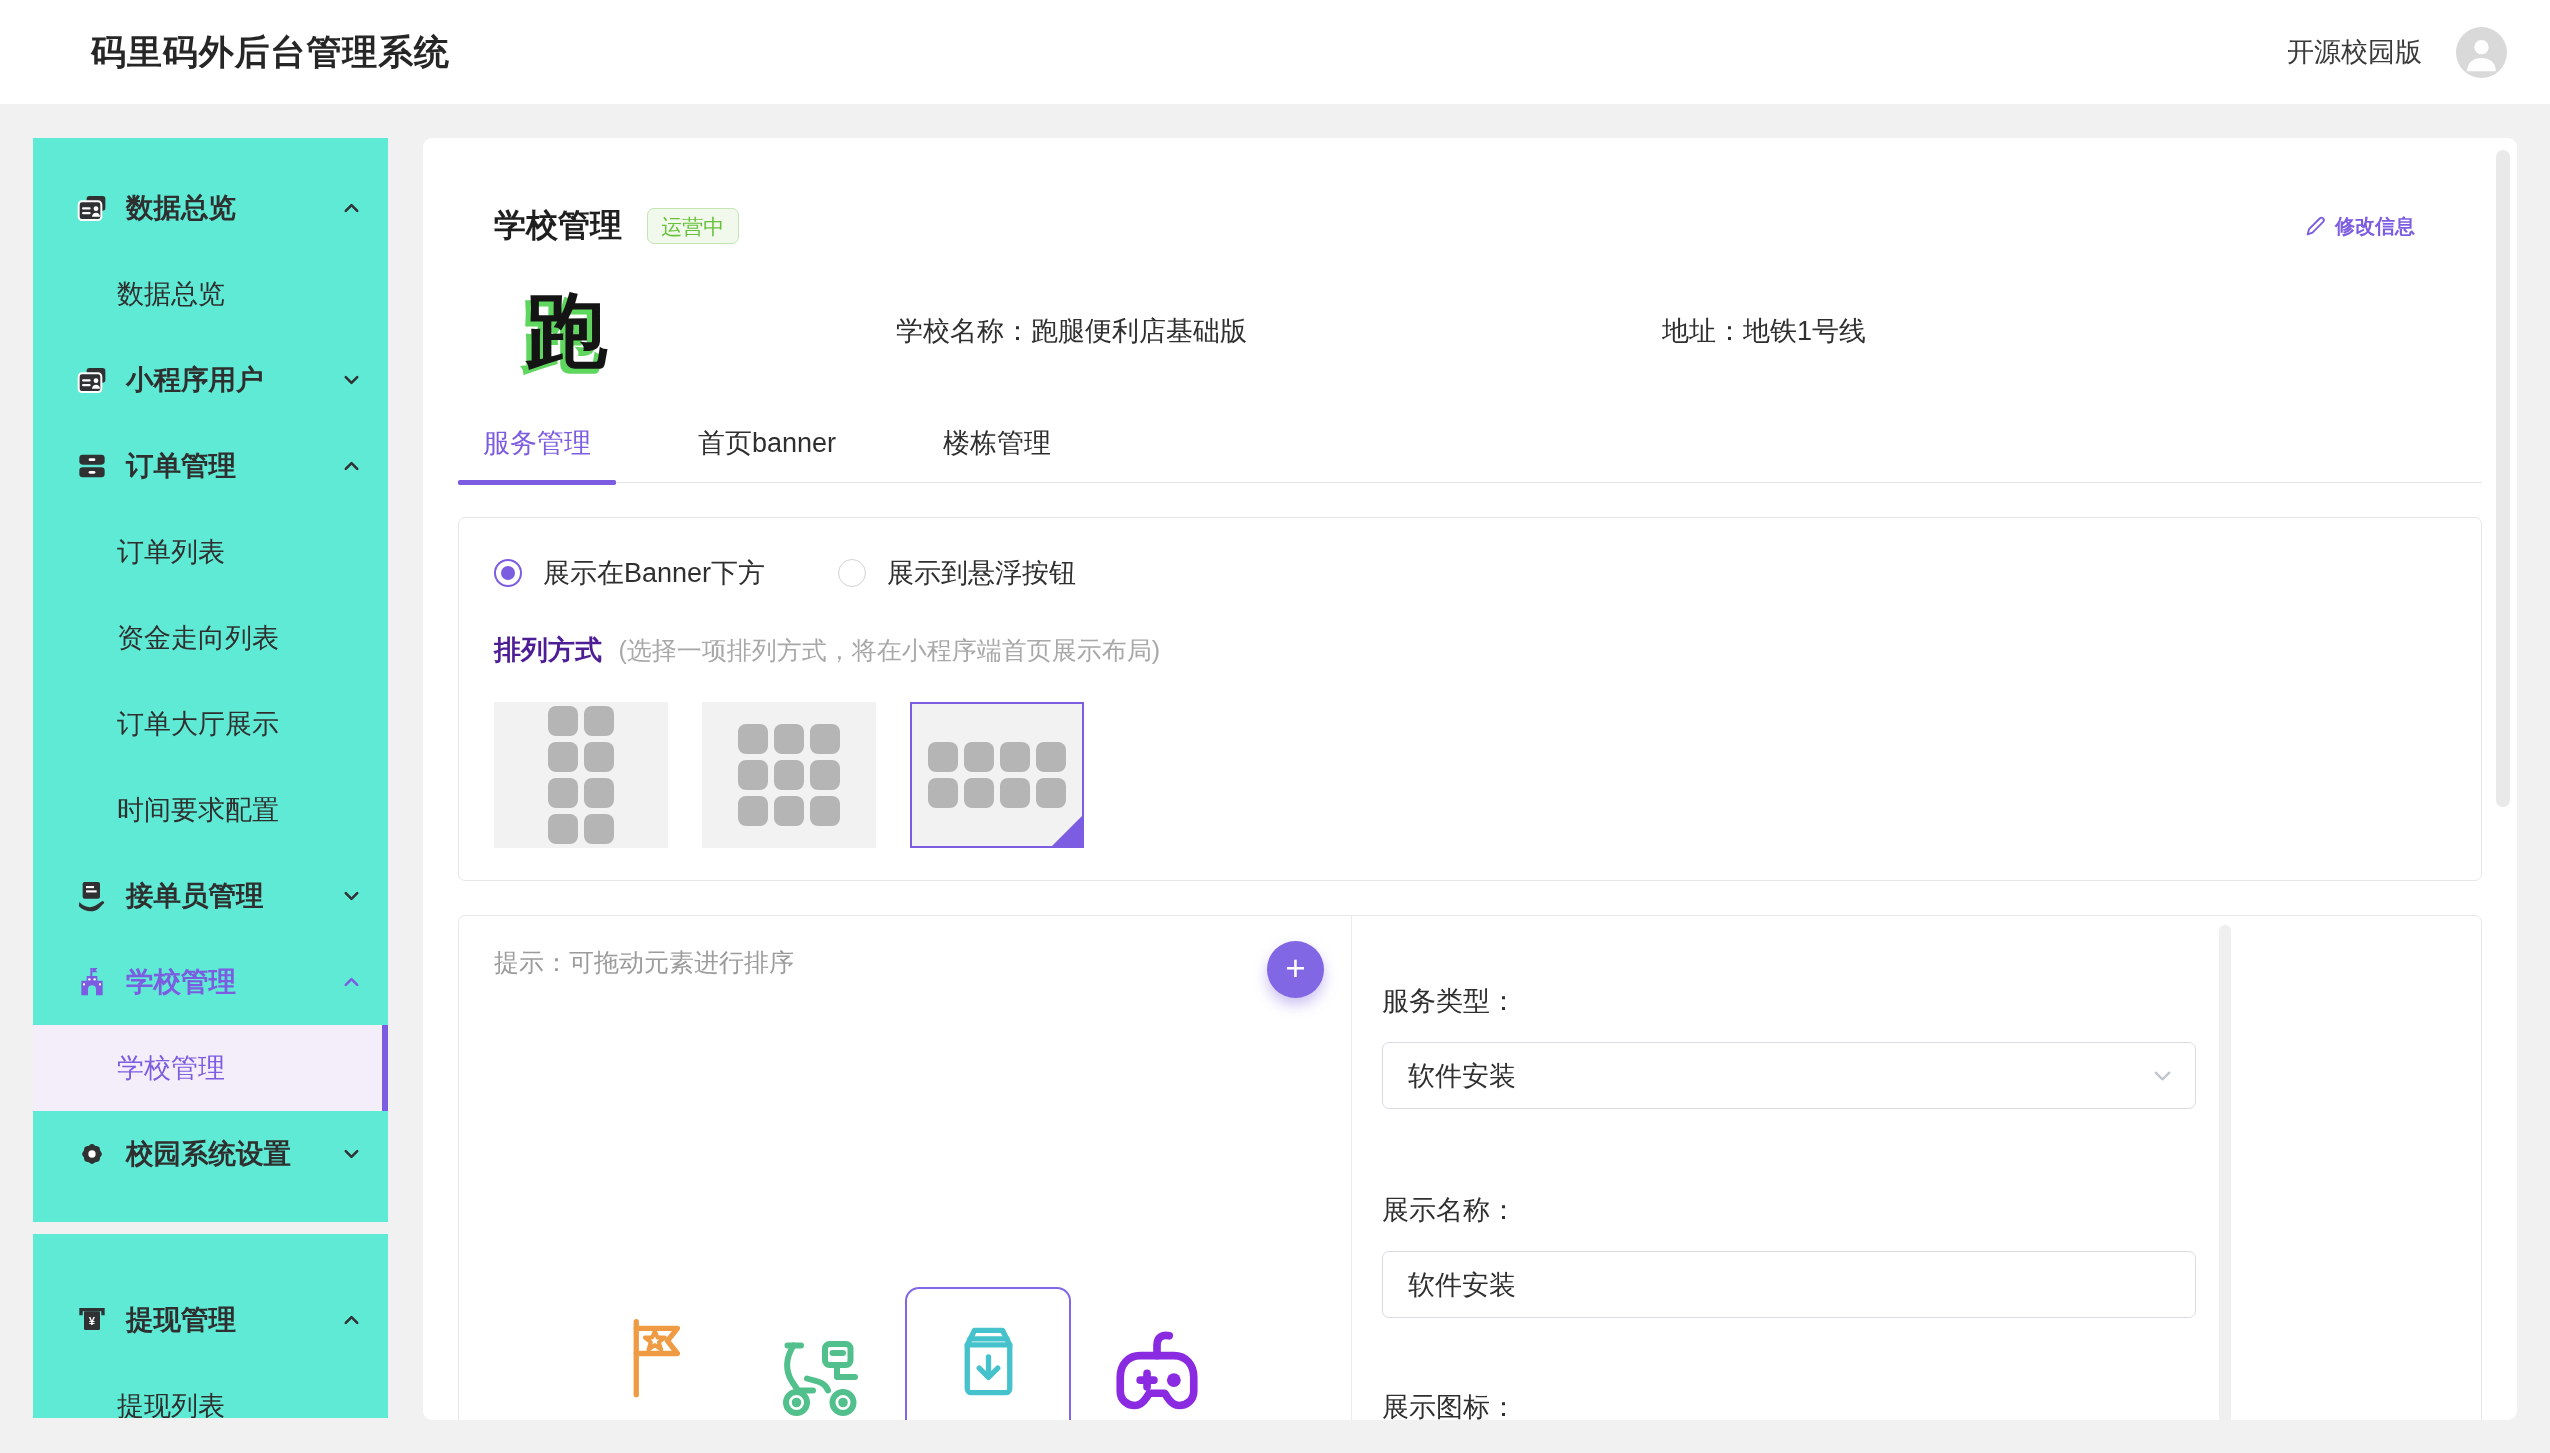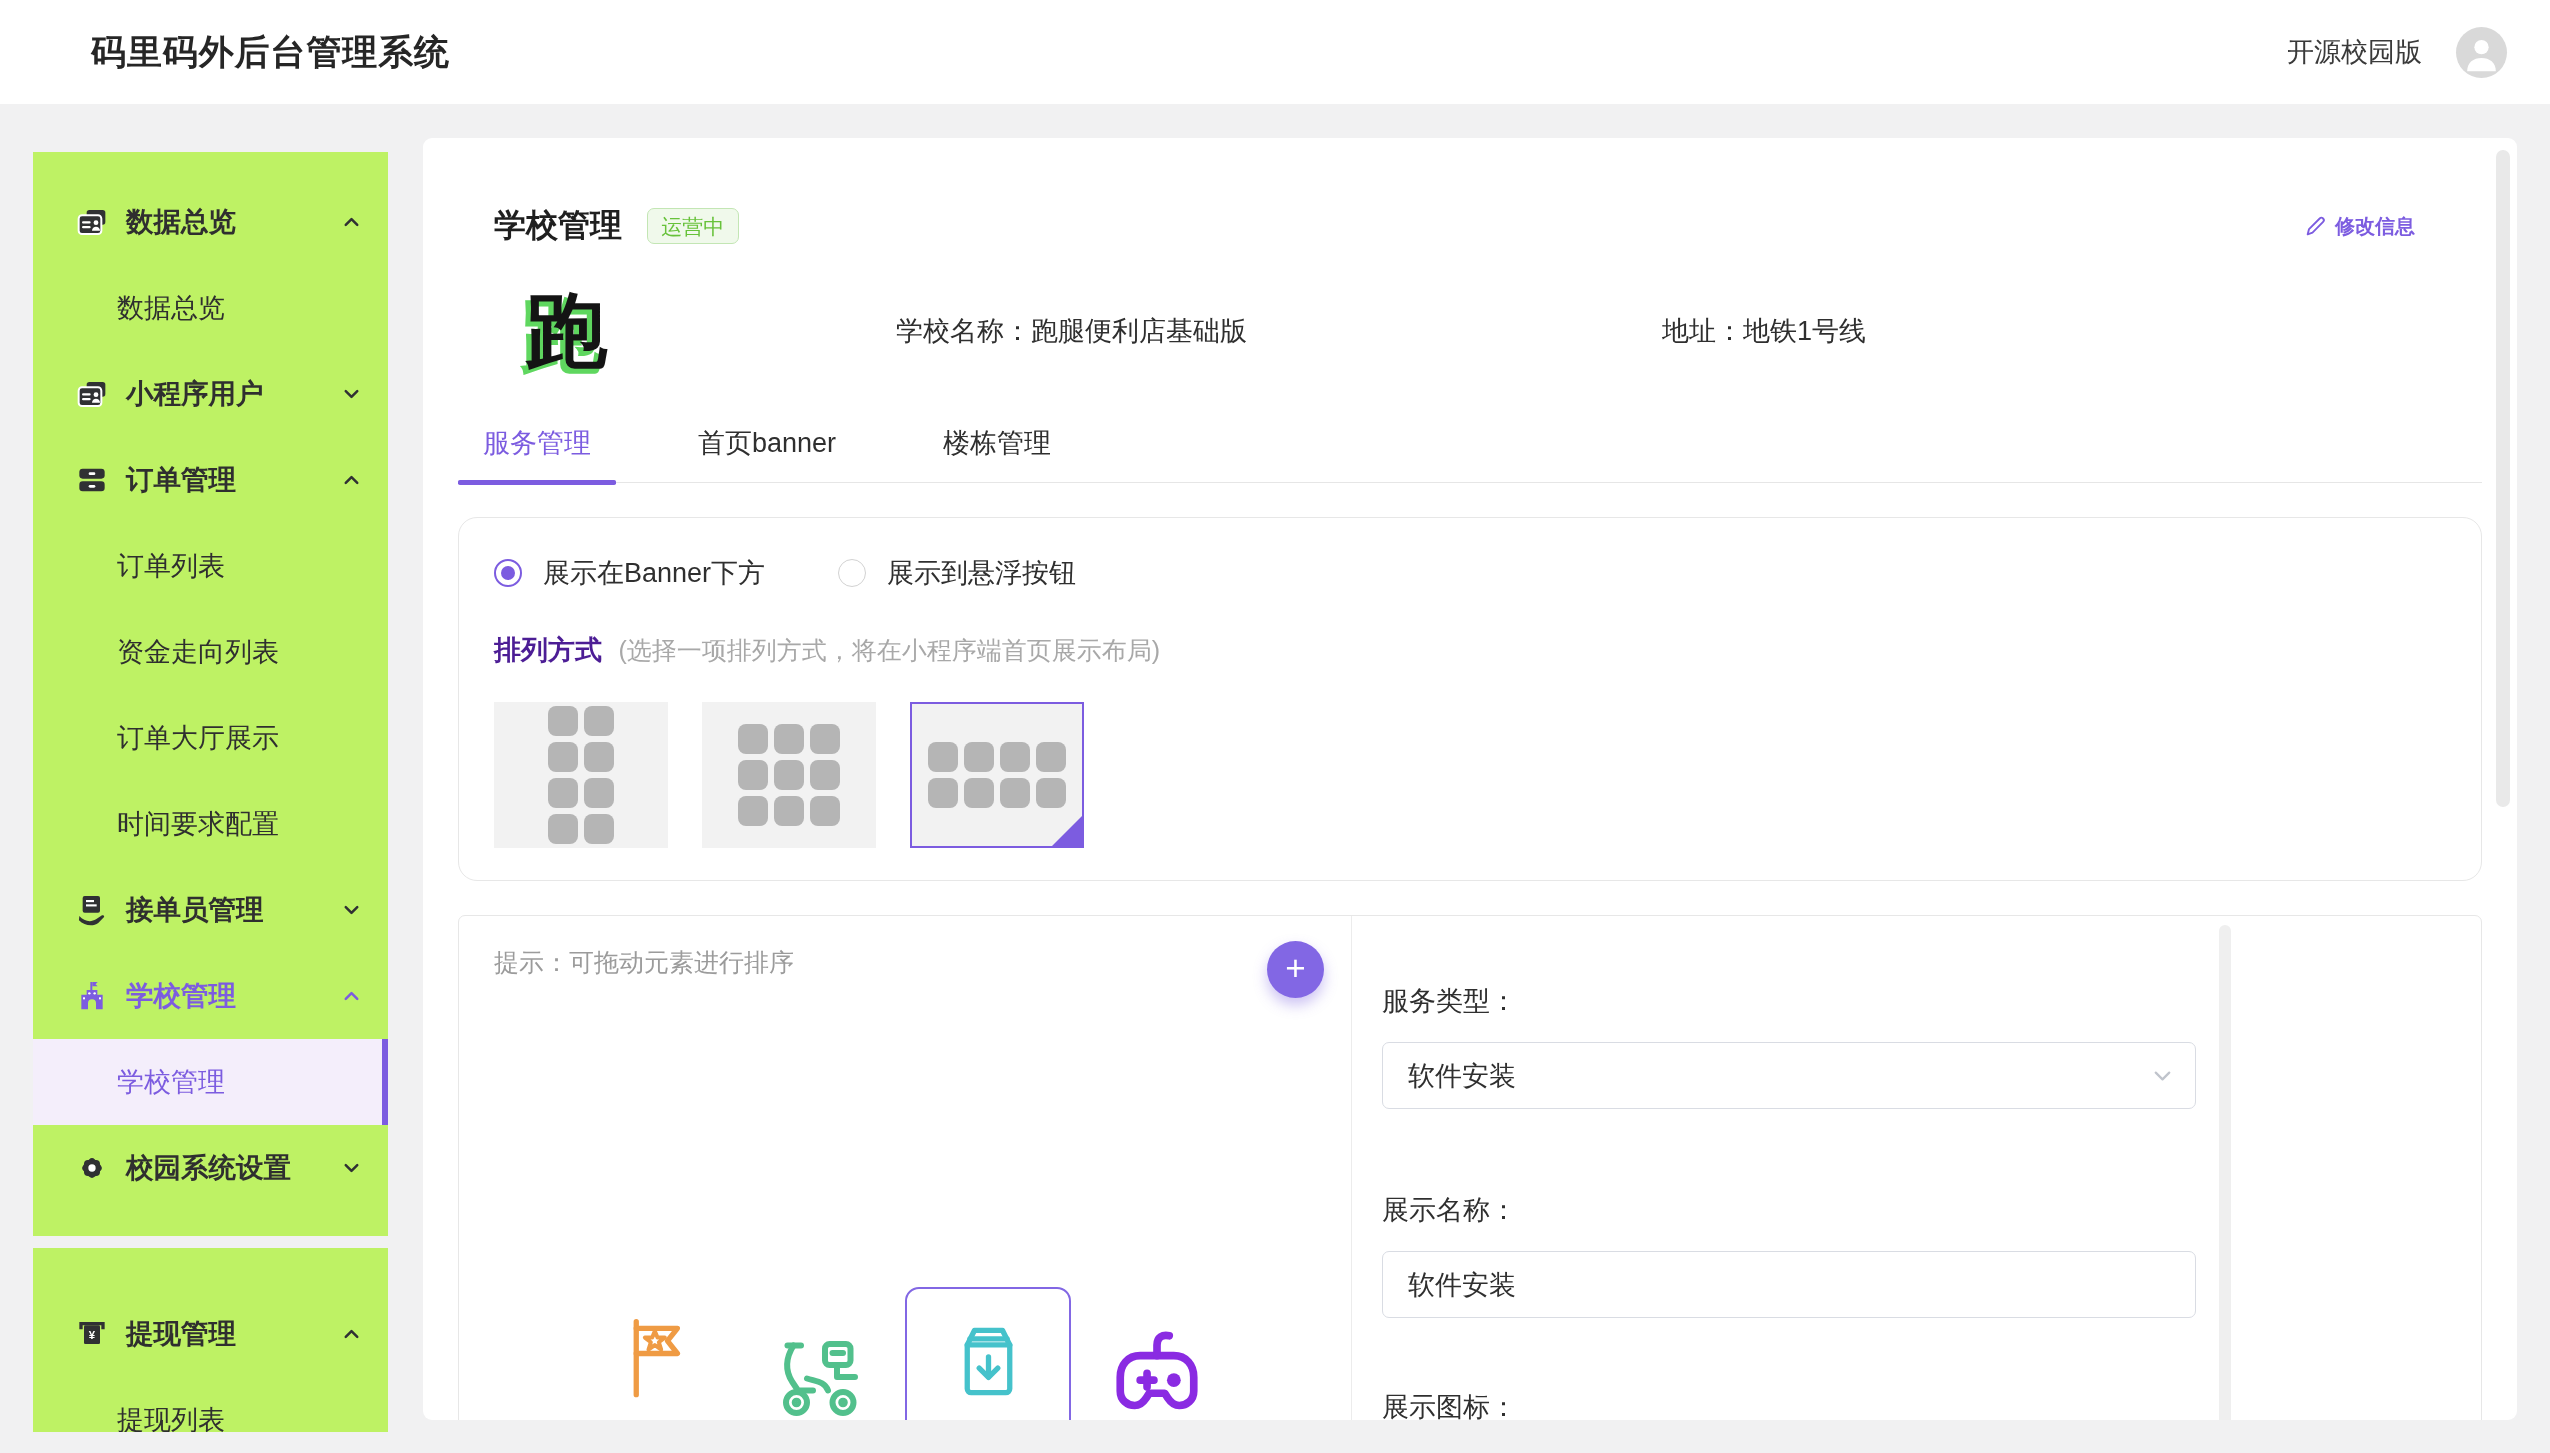"数据总览" .sidebar { background: #bef264 -> #5eead4; top: 152px -> 138px }
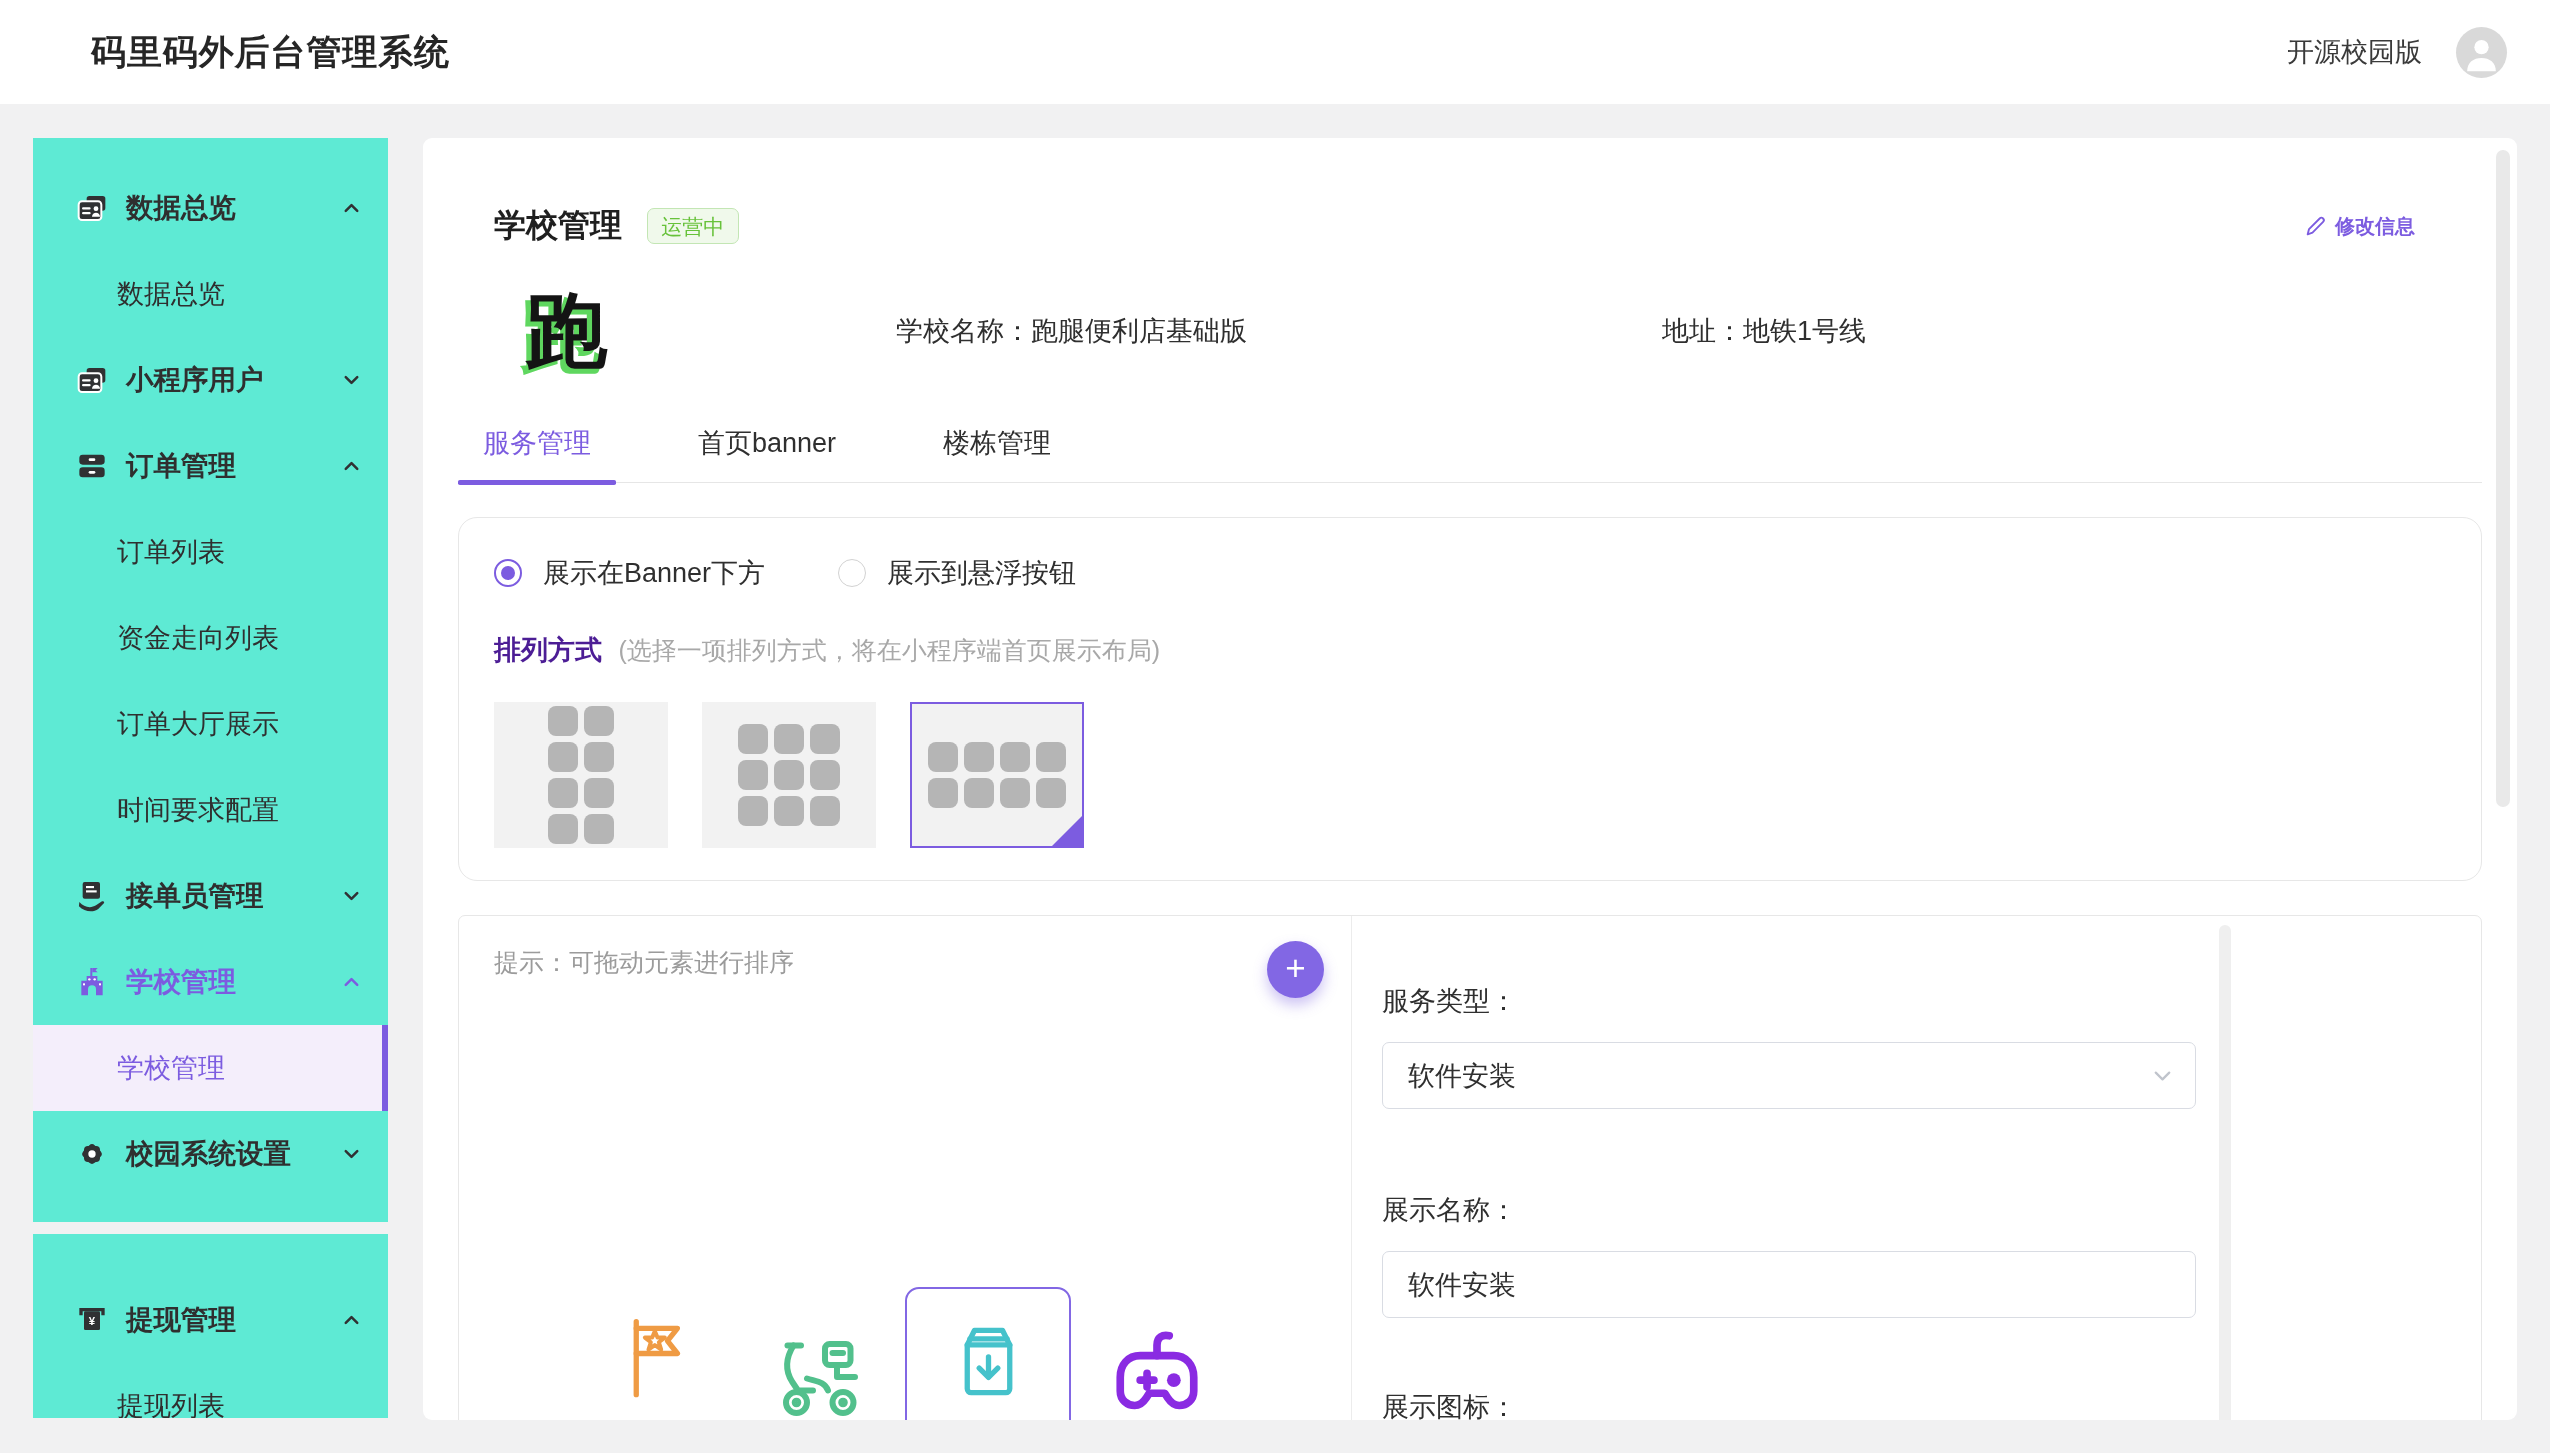"展示在Banner下方" .section1 { border-radius: 19px -> none }
